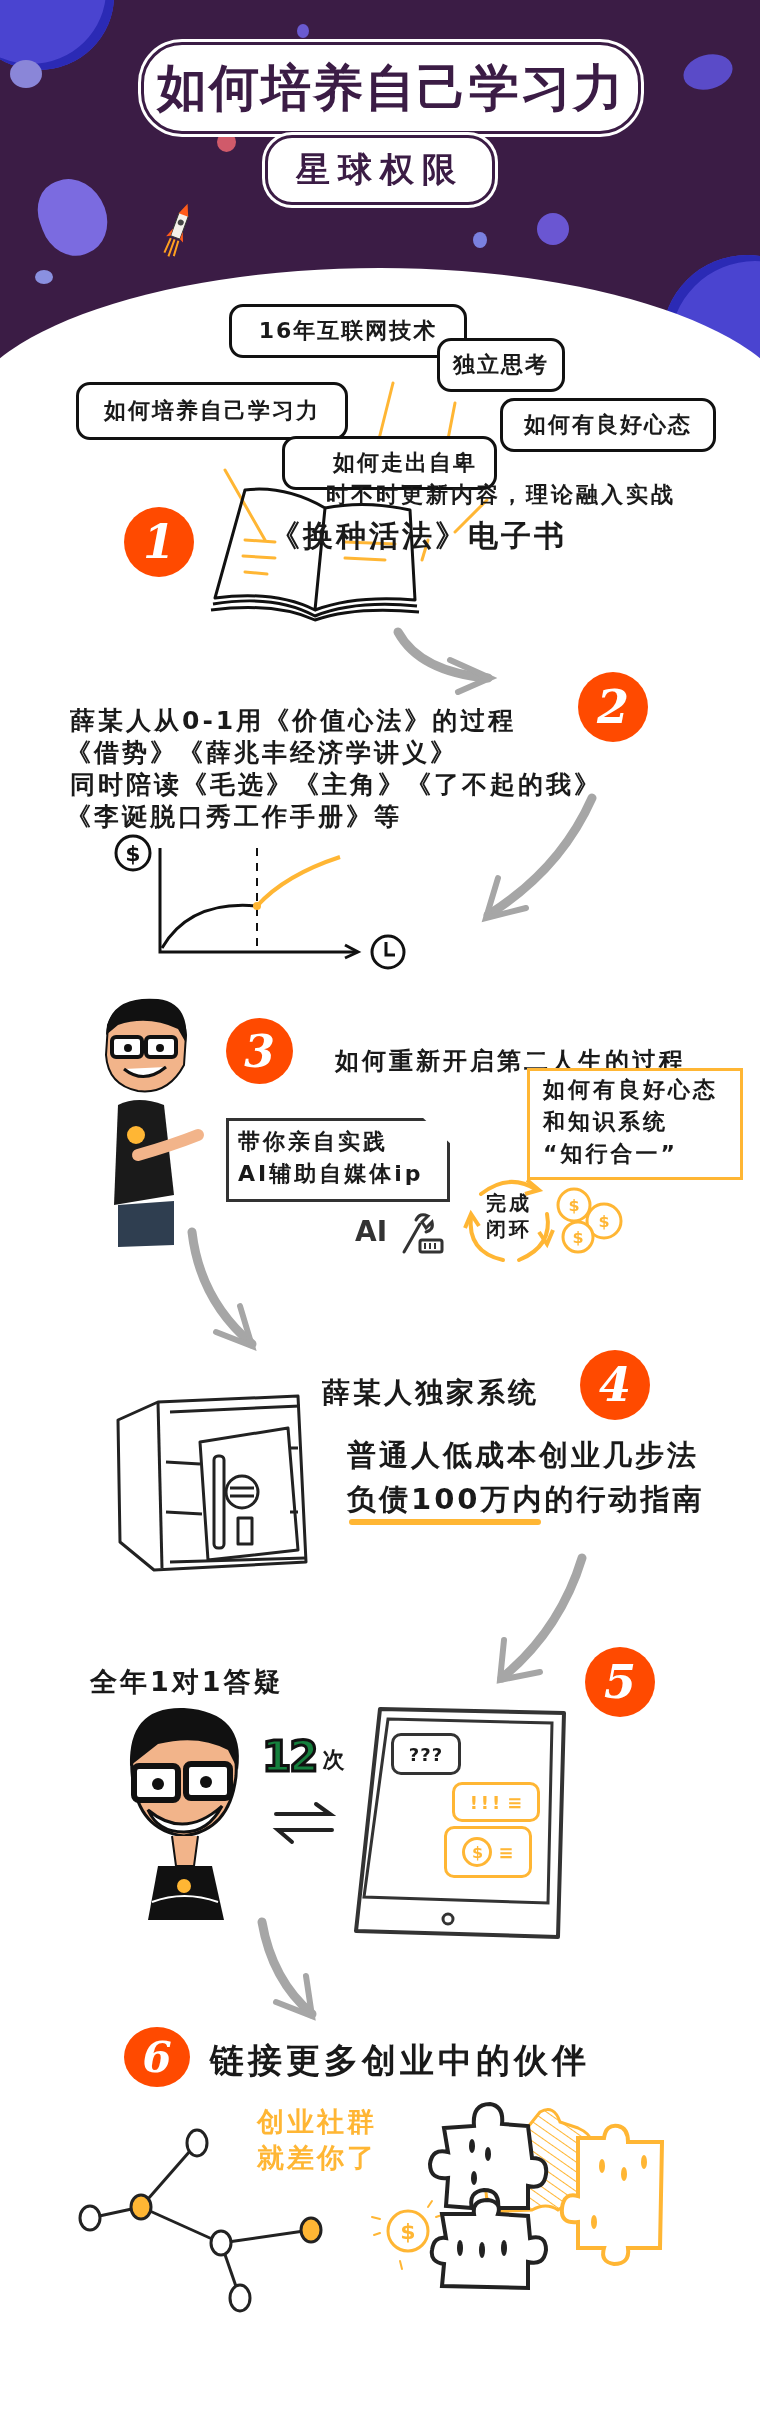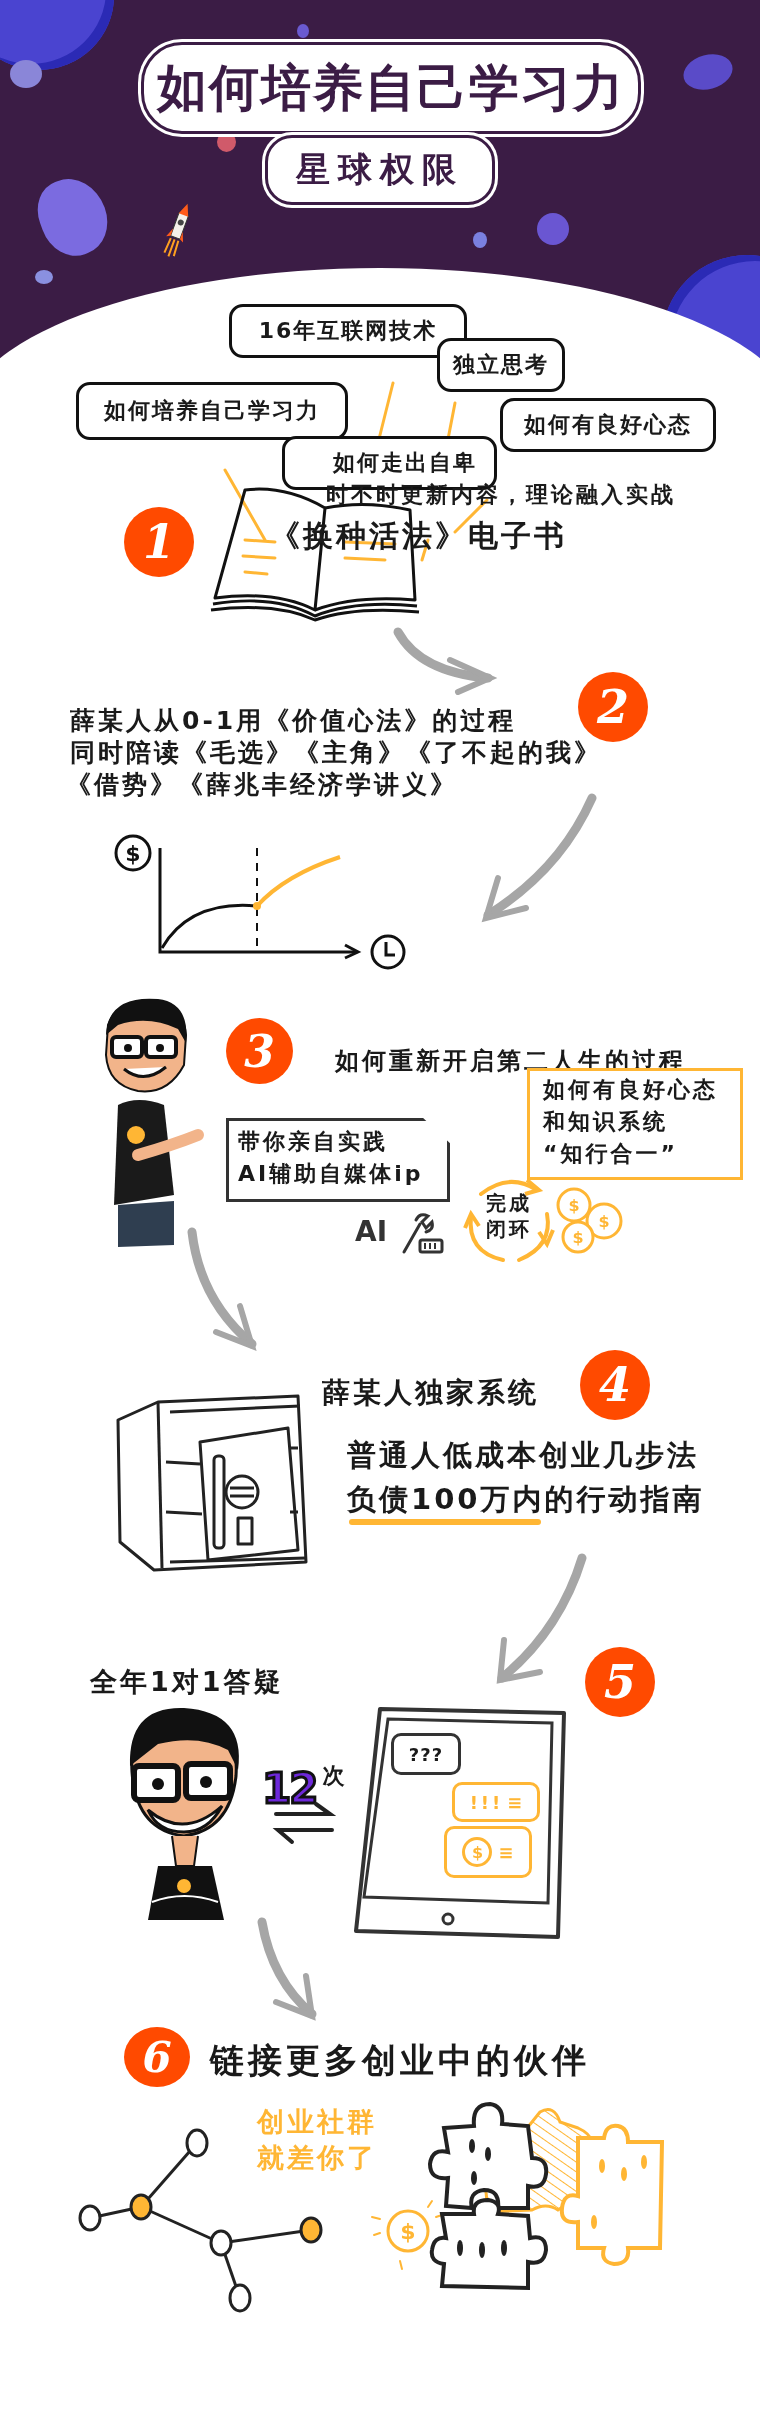"同时陪读《毛选》《主角》《了不起的我》" div.hand { order: before "《借势》《薛兆丰经济学讲义》" -> after "《借势》《薛兆丰经济学讲义》" }
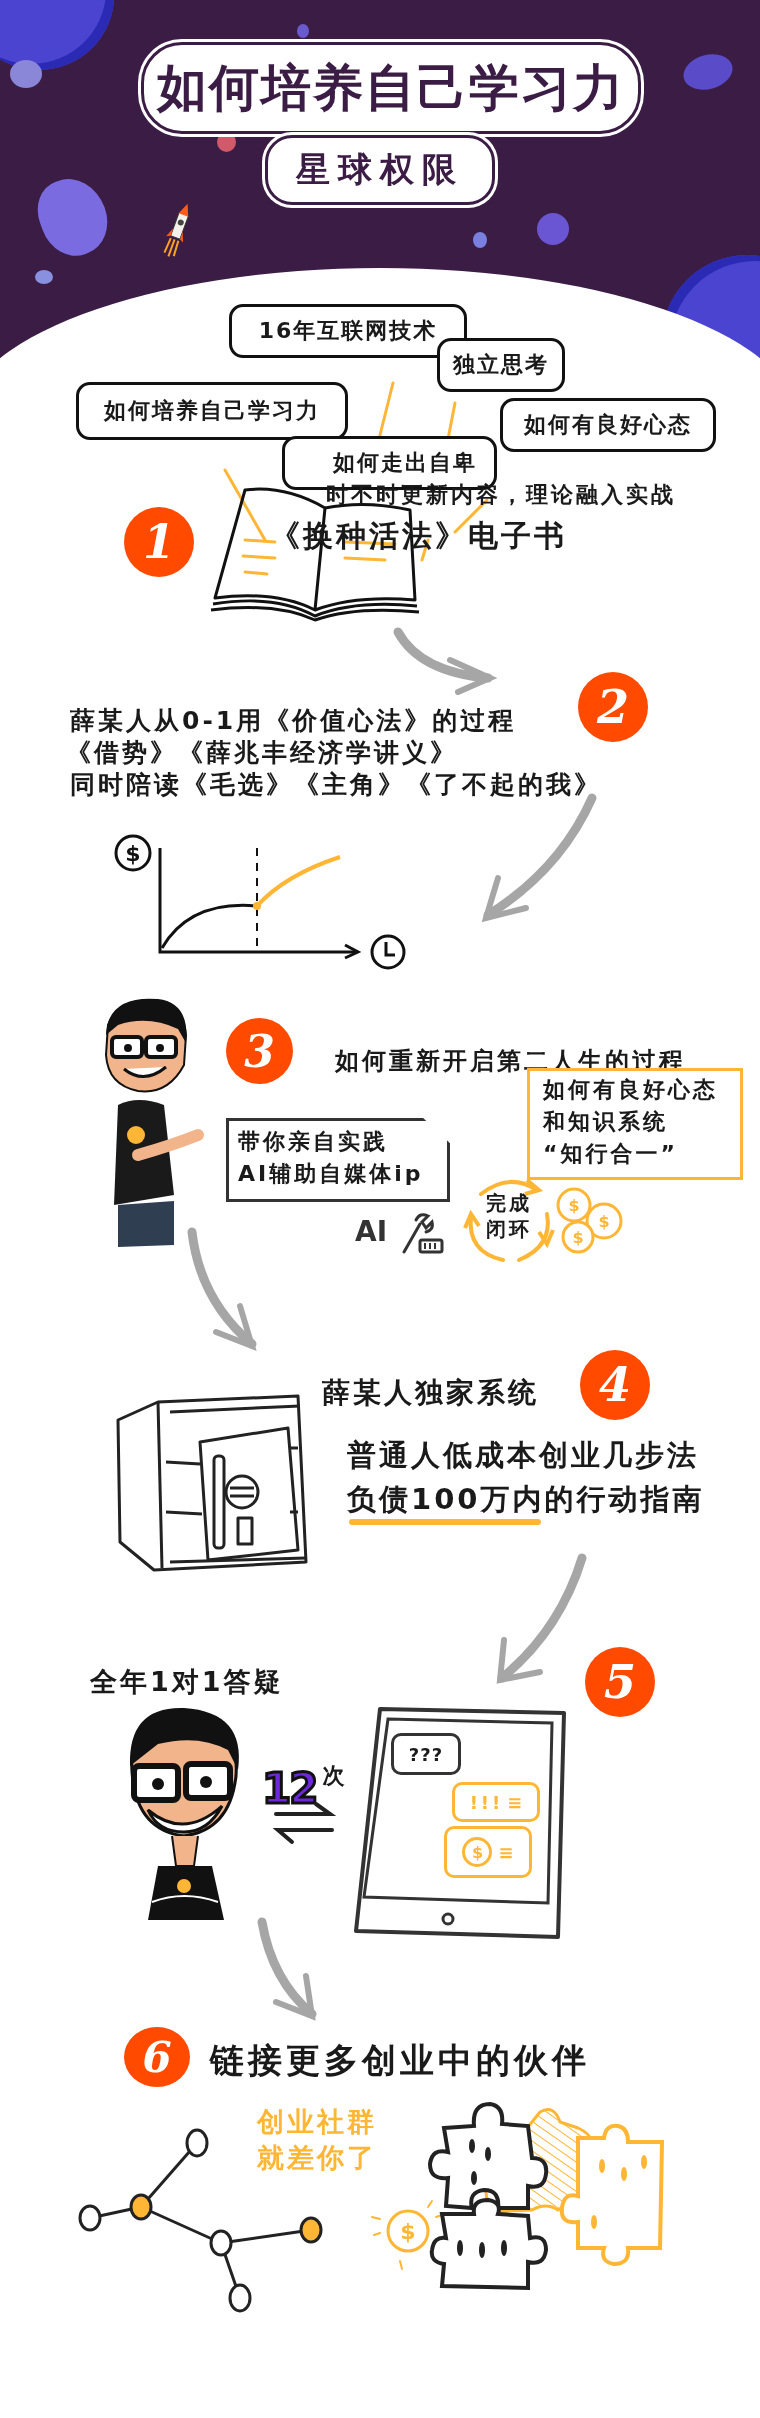"《李诞脱口秀工作手册》等" div.hand { html: none -> <div>《李诞脱口秀工作手册》等</div> }
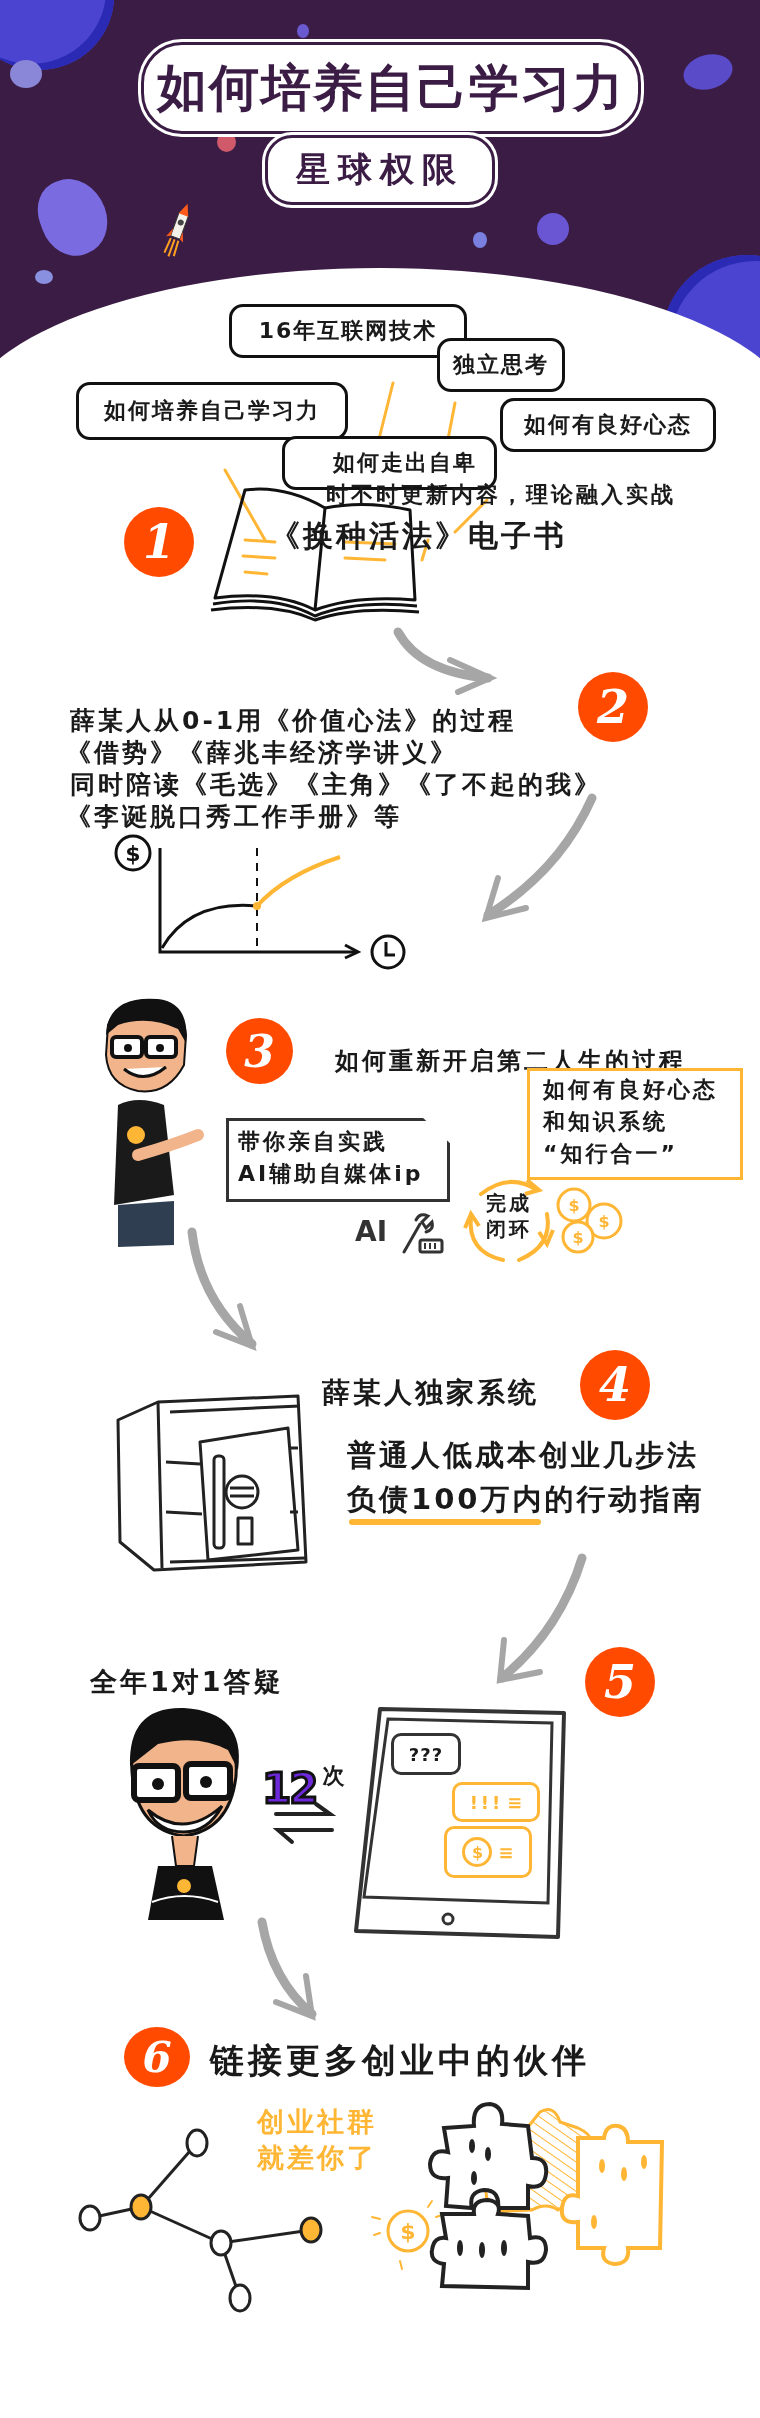"12" span { color: #6d28d9 -> #15803d; margin-top: 32px -> none }
